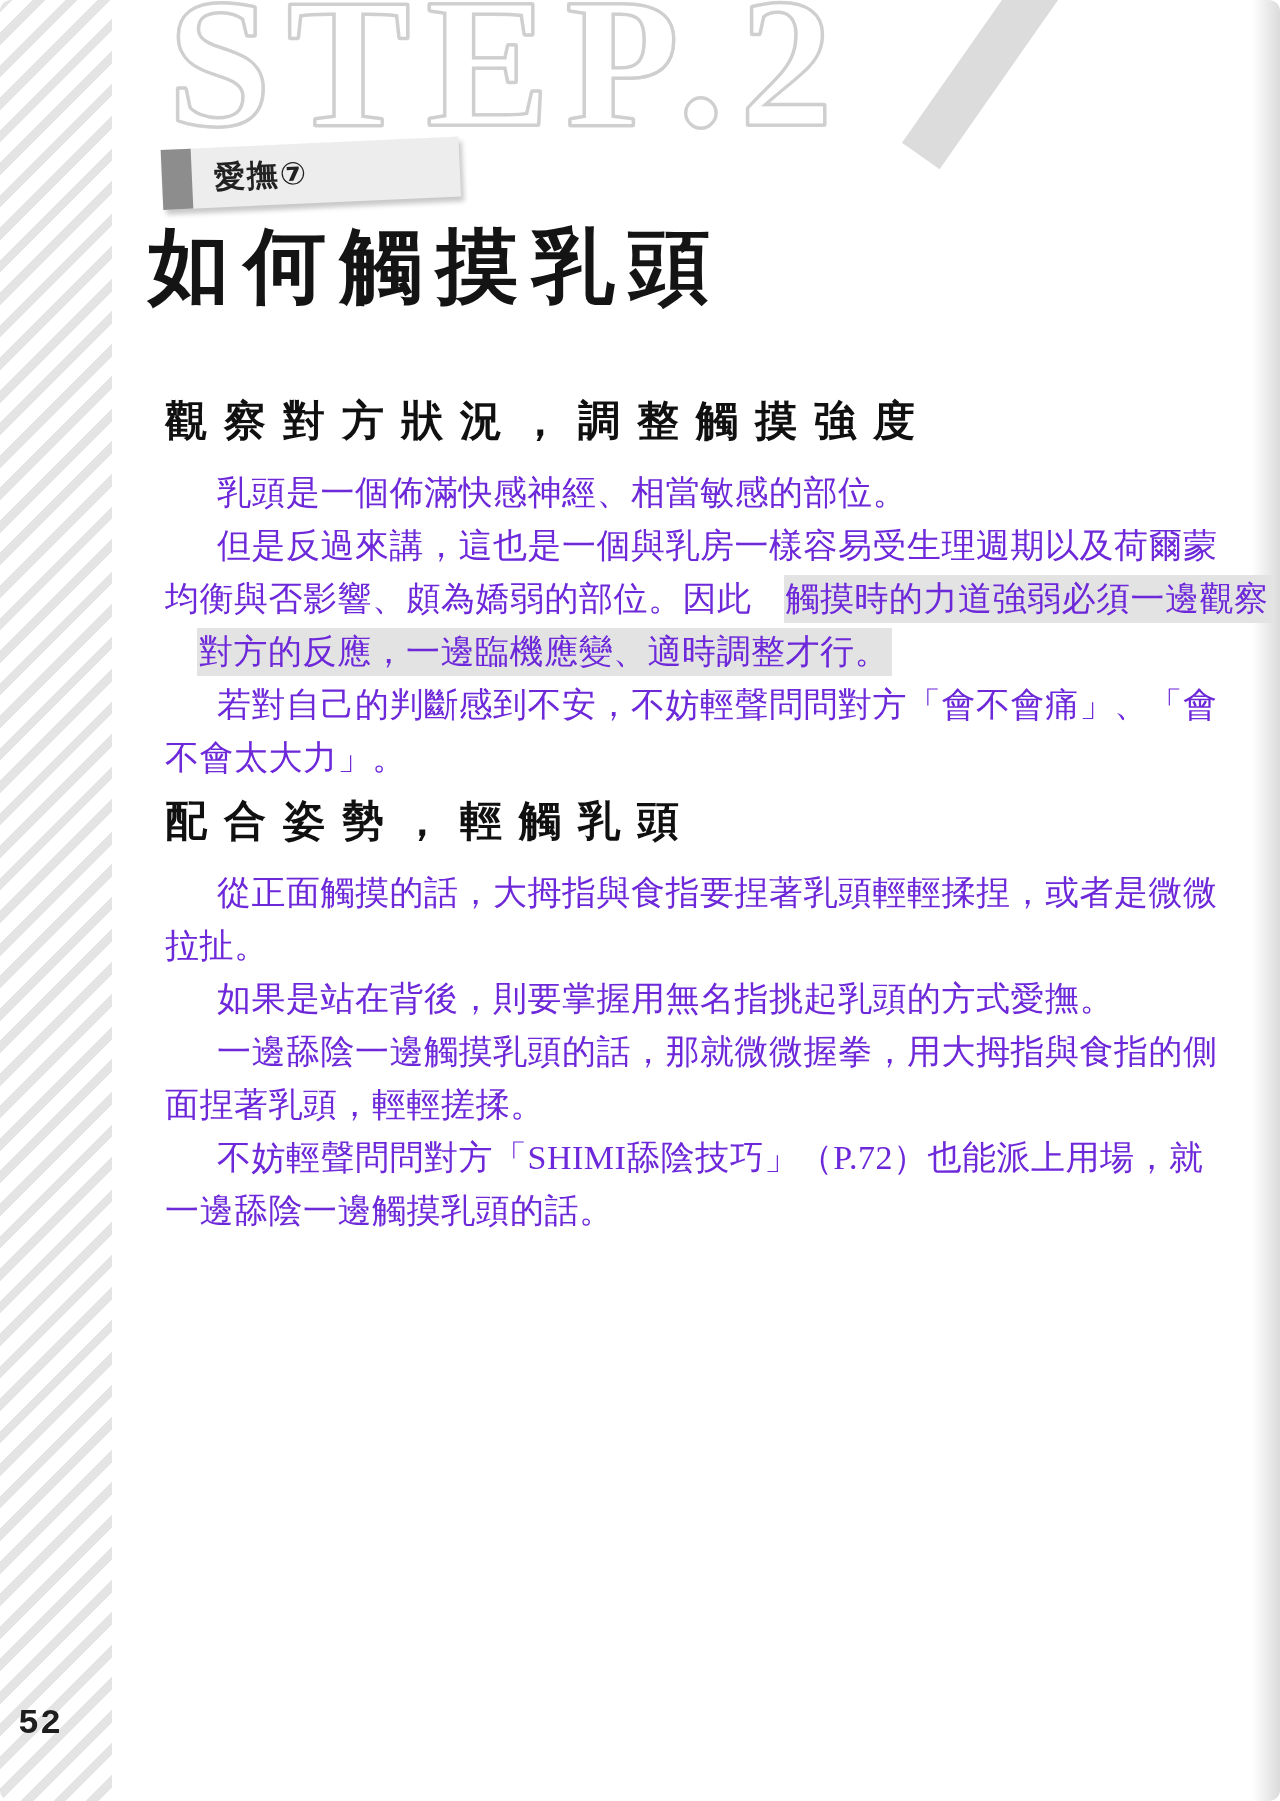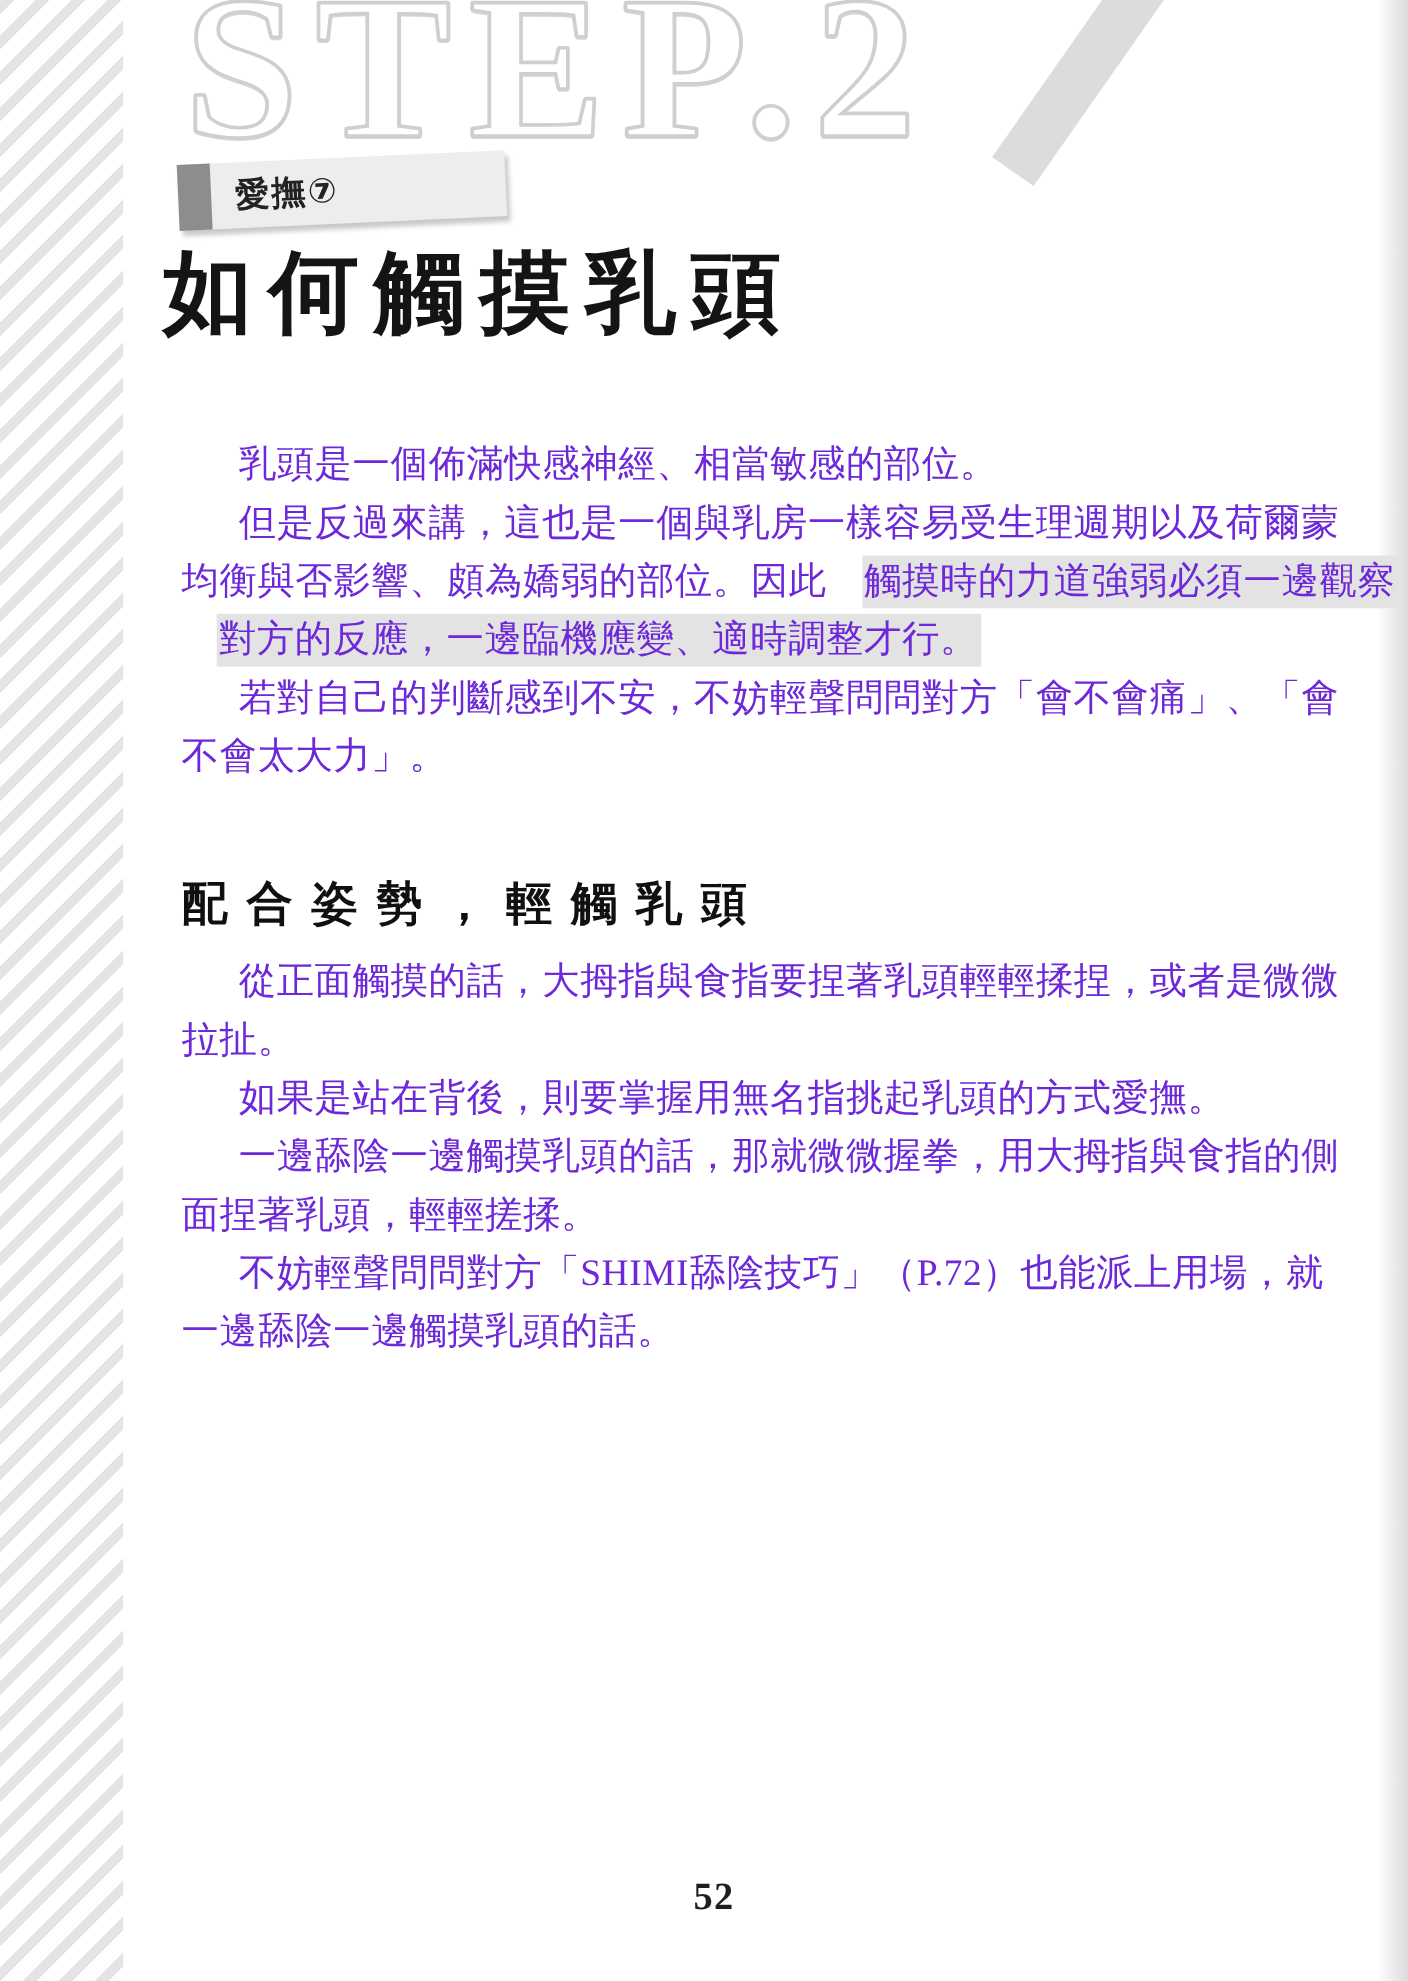"STEP.2" .page { border-radius: none -> 11px }
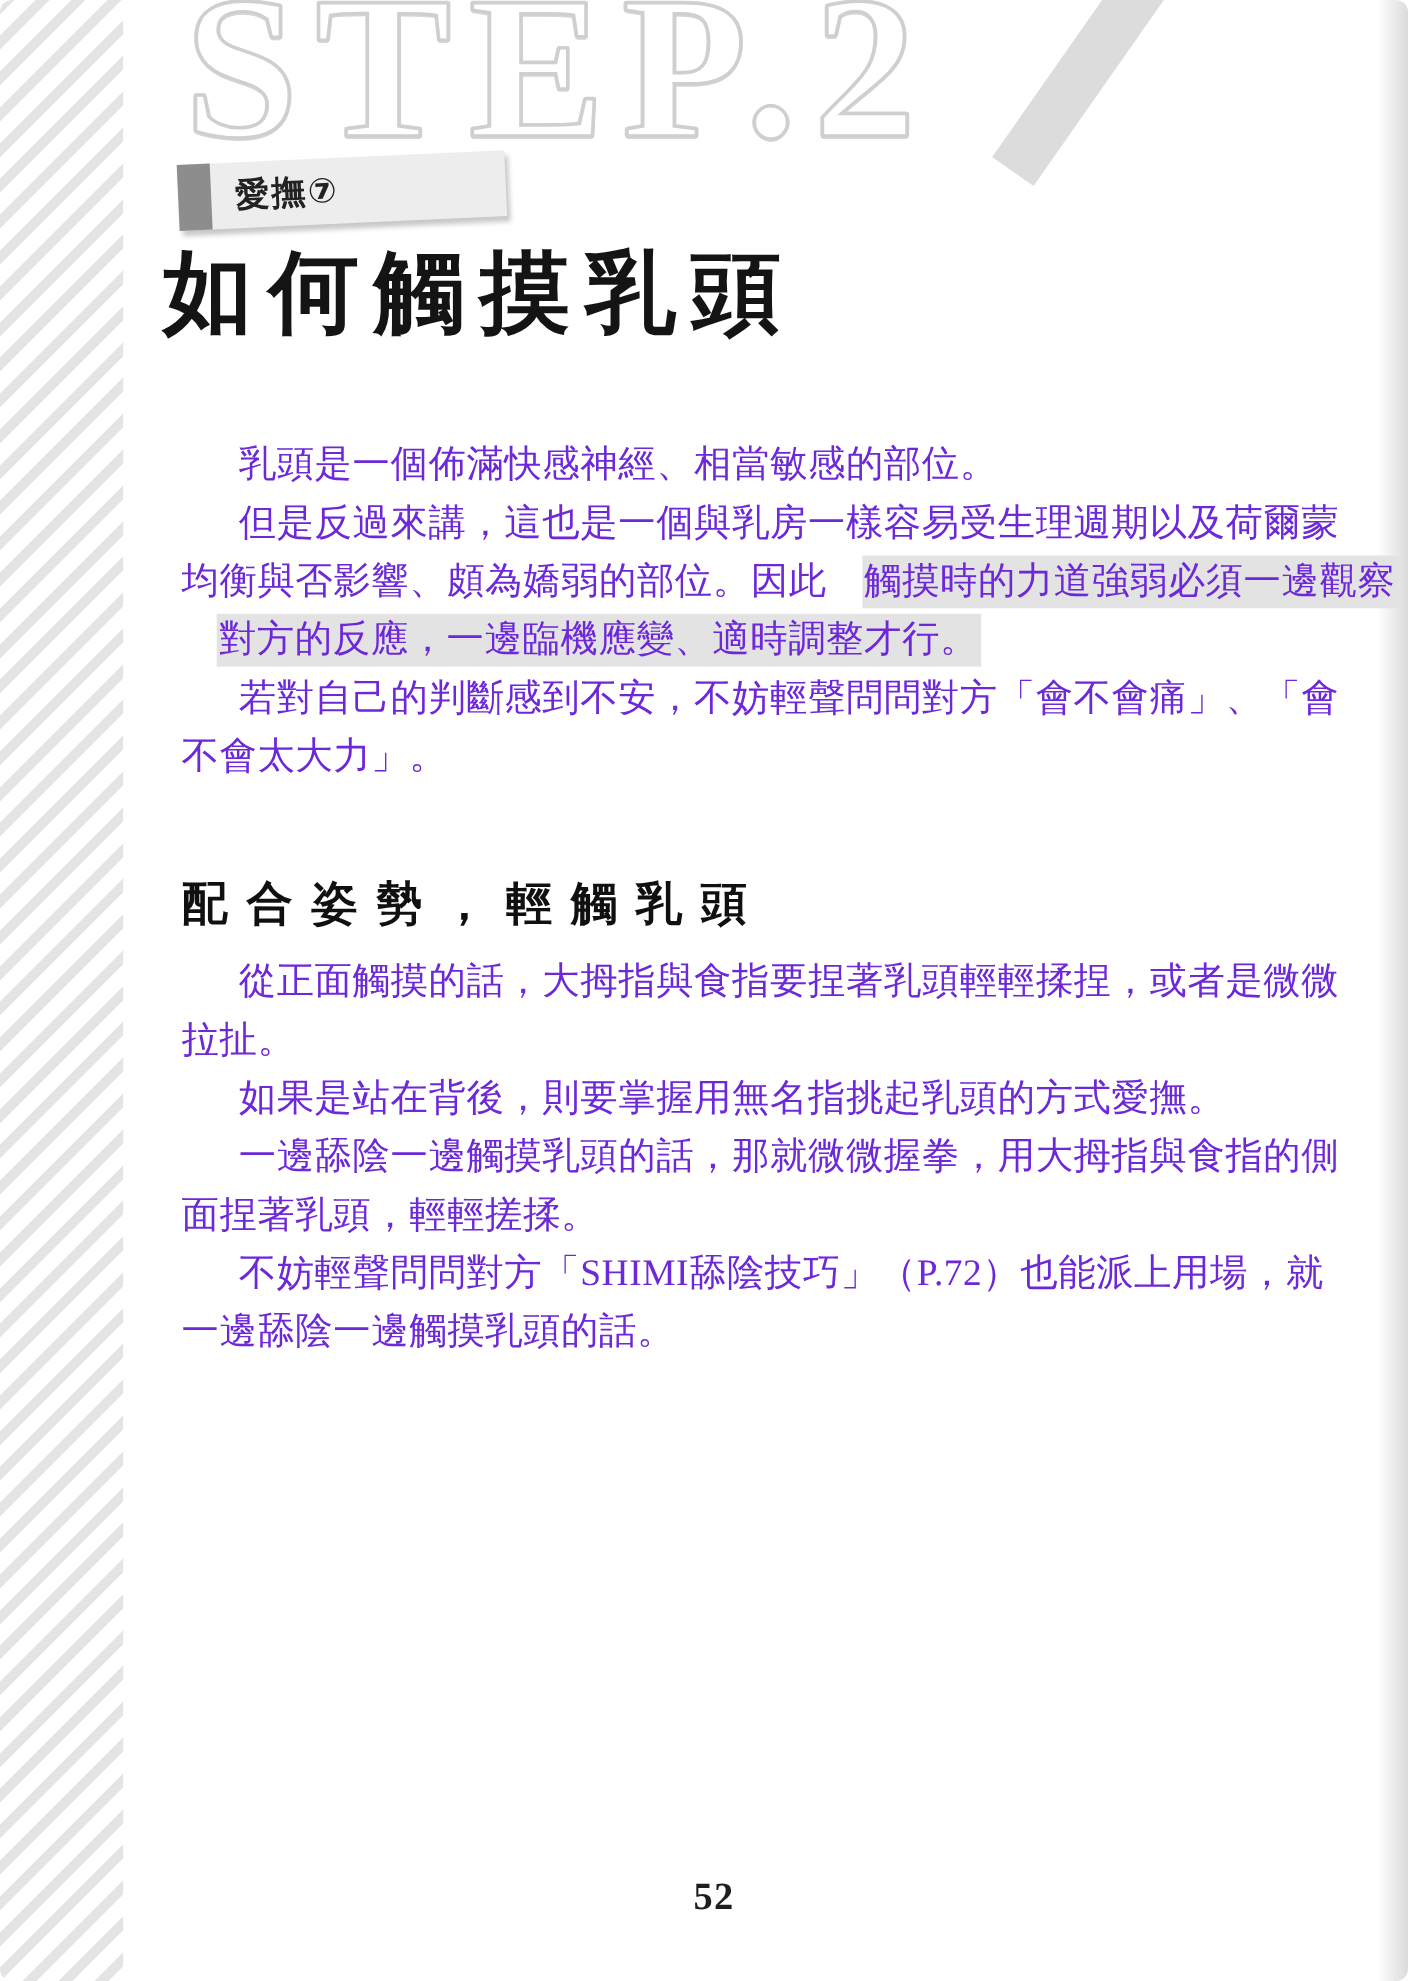"觀察對方狀況，調整觸摸強度" div.sec-heading { html: none -> <div>觀察對方狀況，調整觸摸強度</div> }
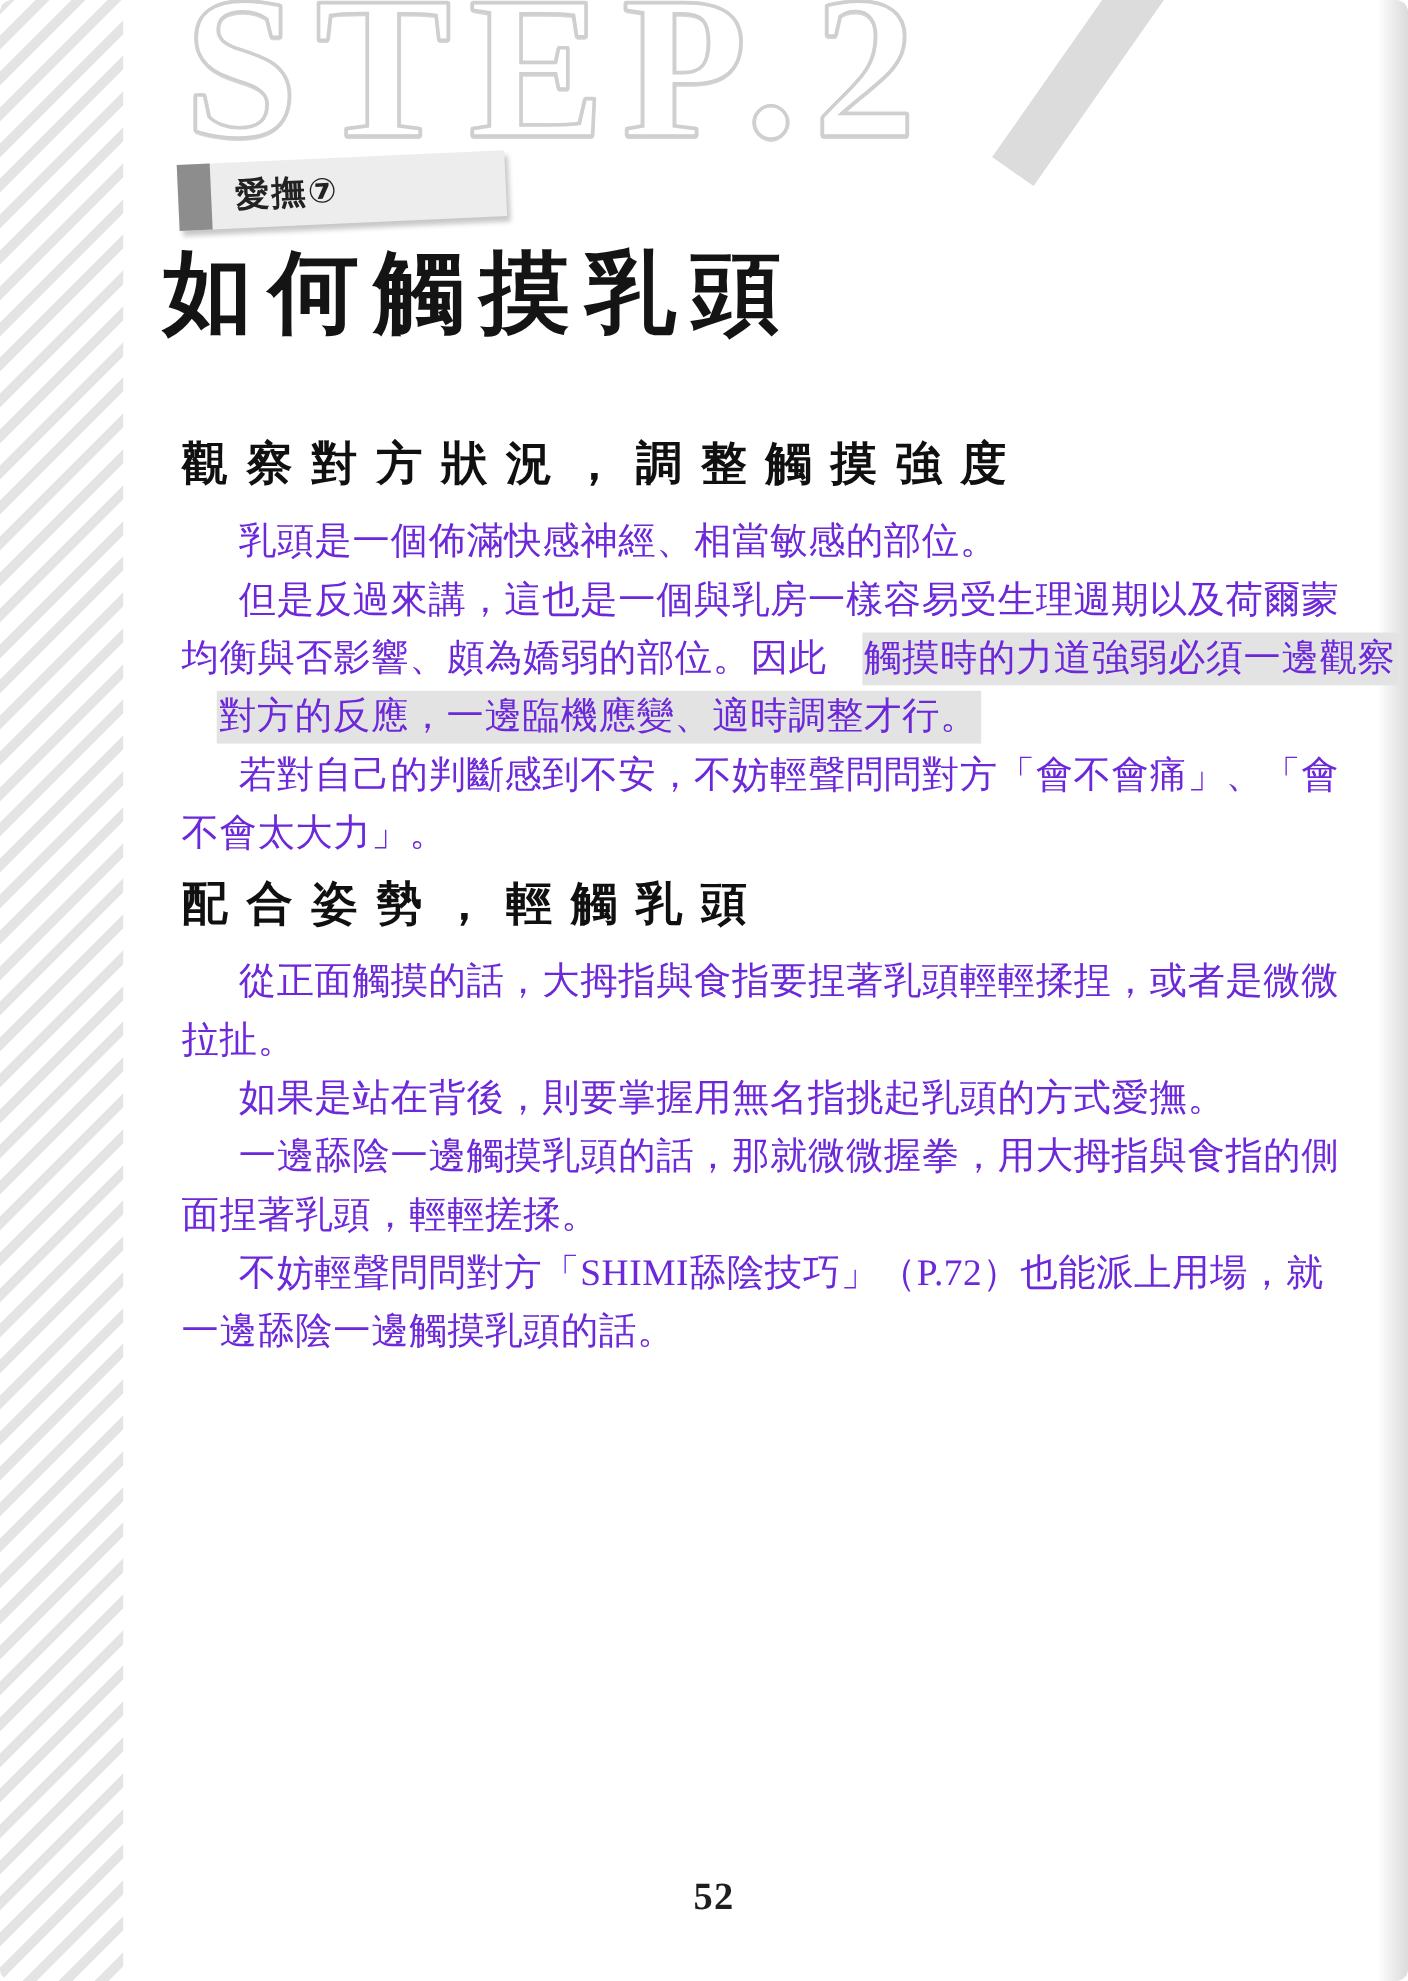"52" .pagenum { font-family: Liberation Serif, serif -> Liberation Mono, monospace; text-align: center -> none }
